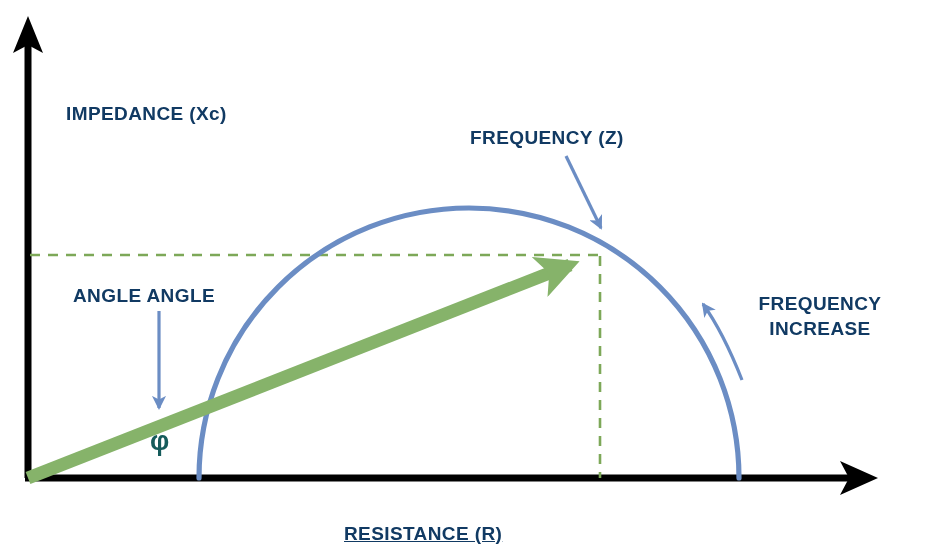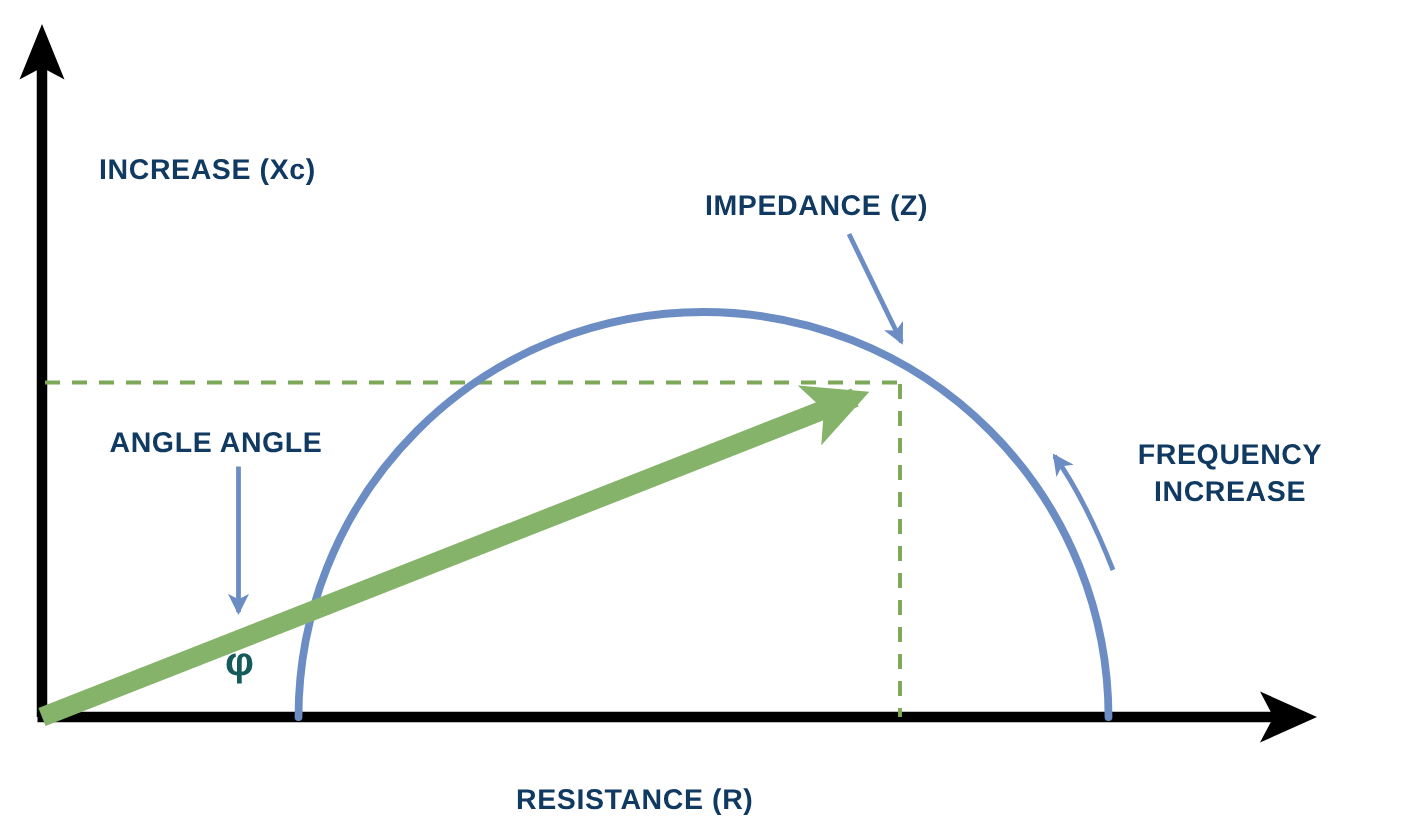"INCREASE (Xc)" div.lbl { text: INCREASE -> IMPEDANCE }
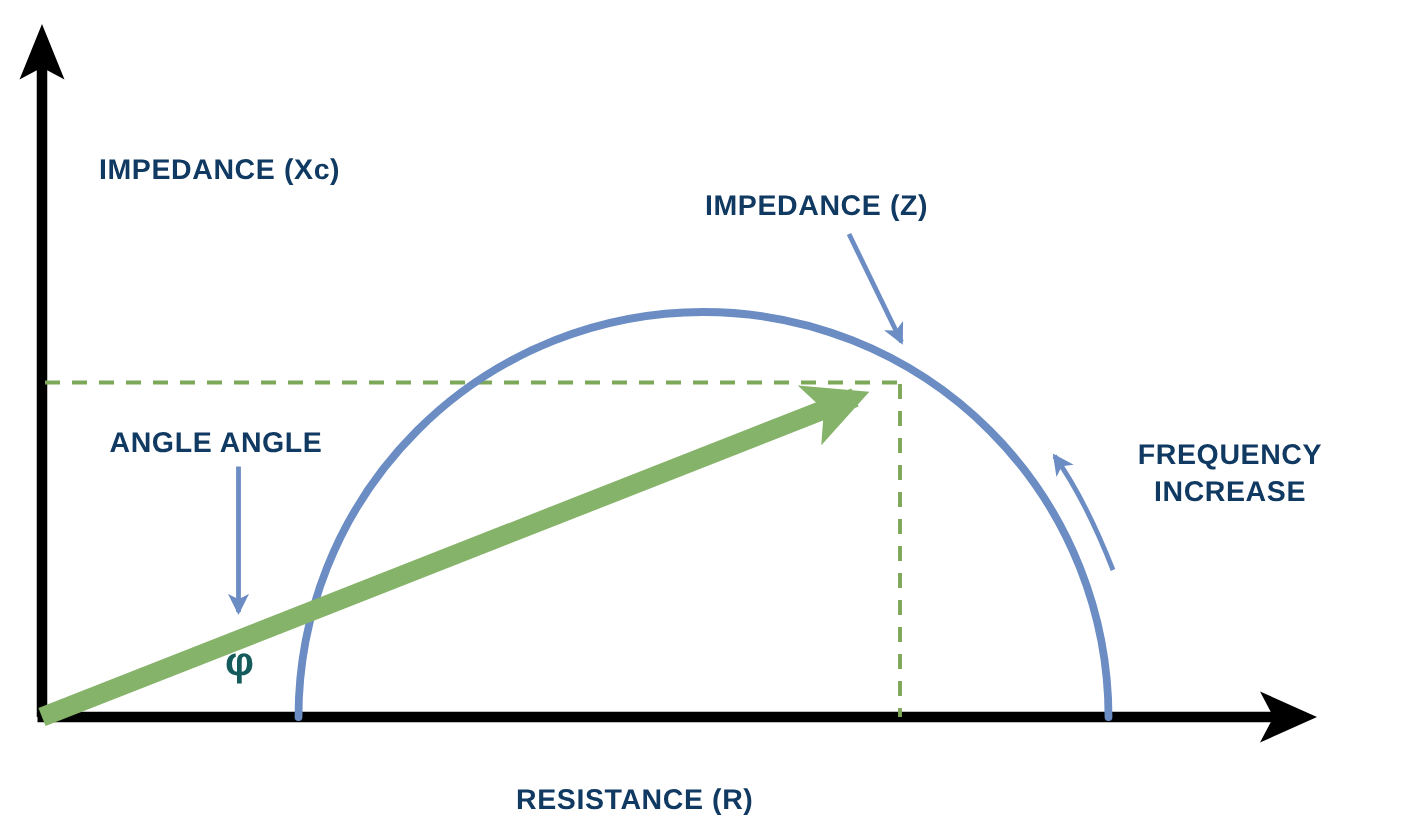"IMPEDANCE (Z)" div.lbl { text: IMPEDANCE -> FREQUENCY }
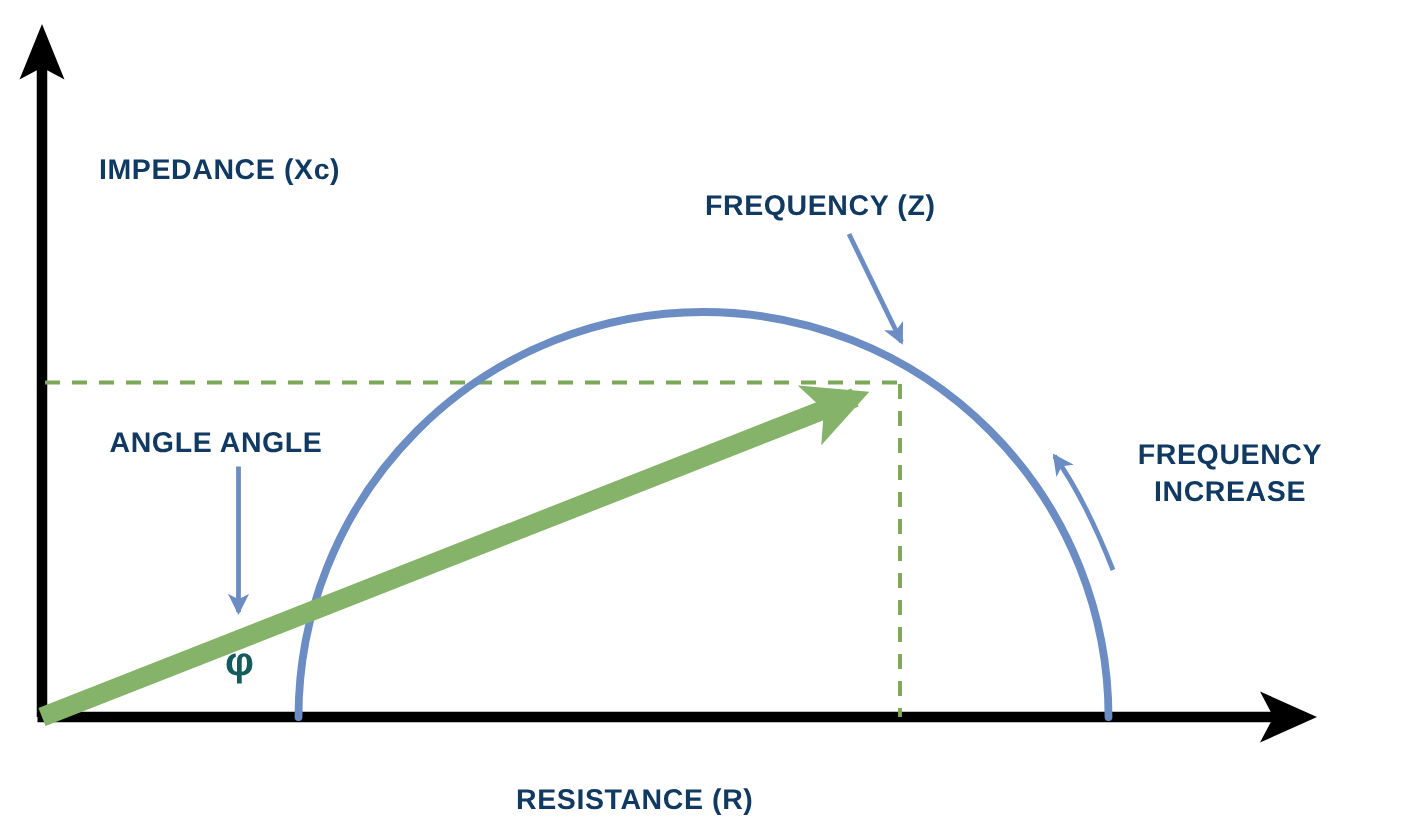"RESISTANCE (R)" #label-resistance { text-decoration: none -> underline }
